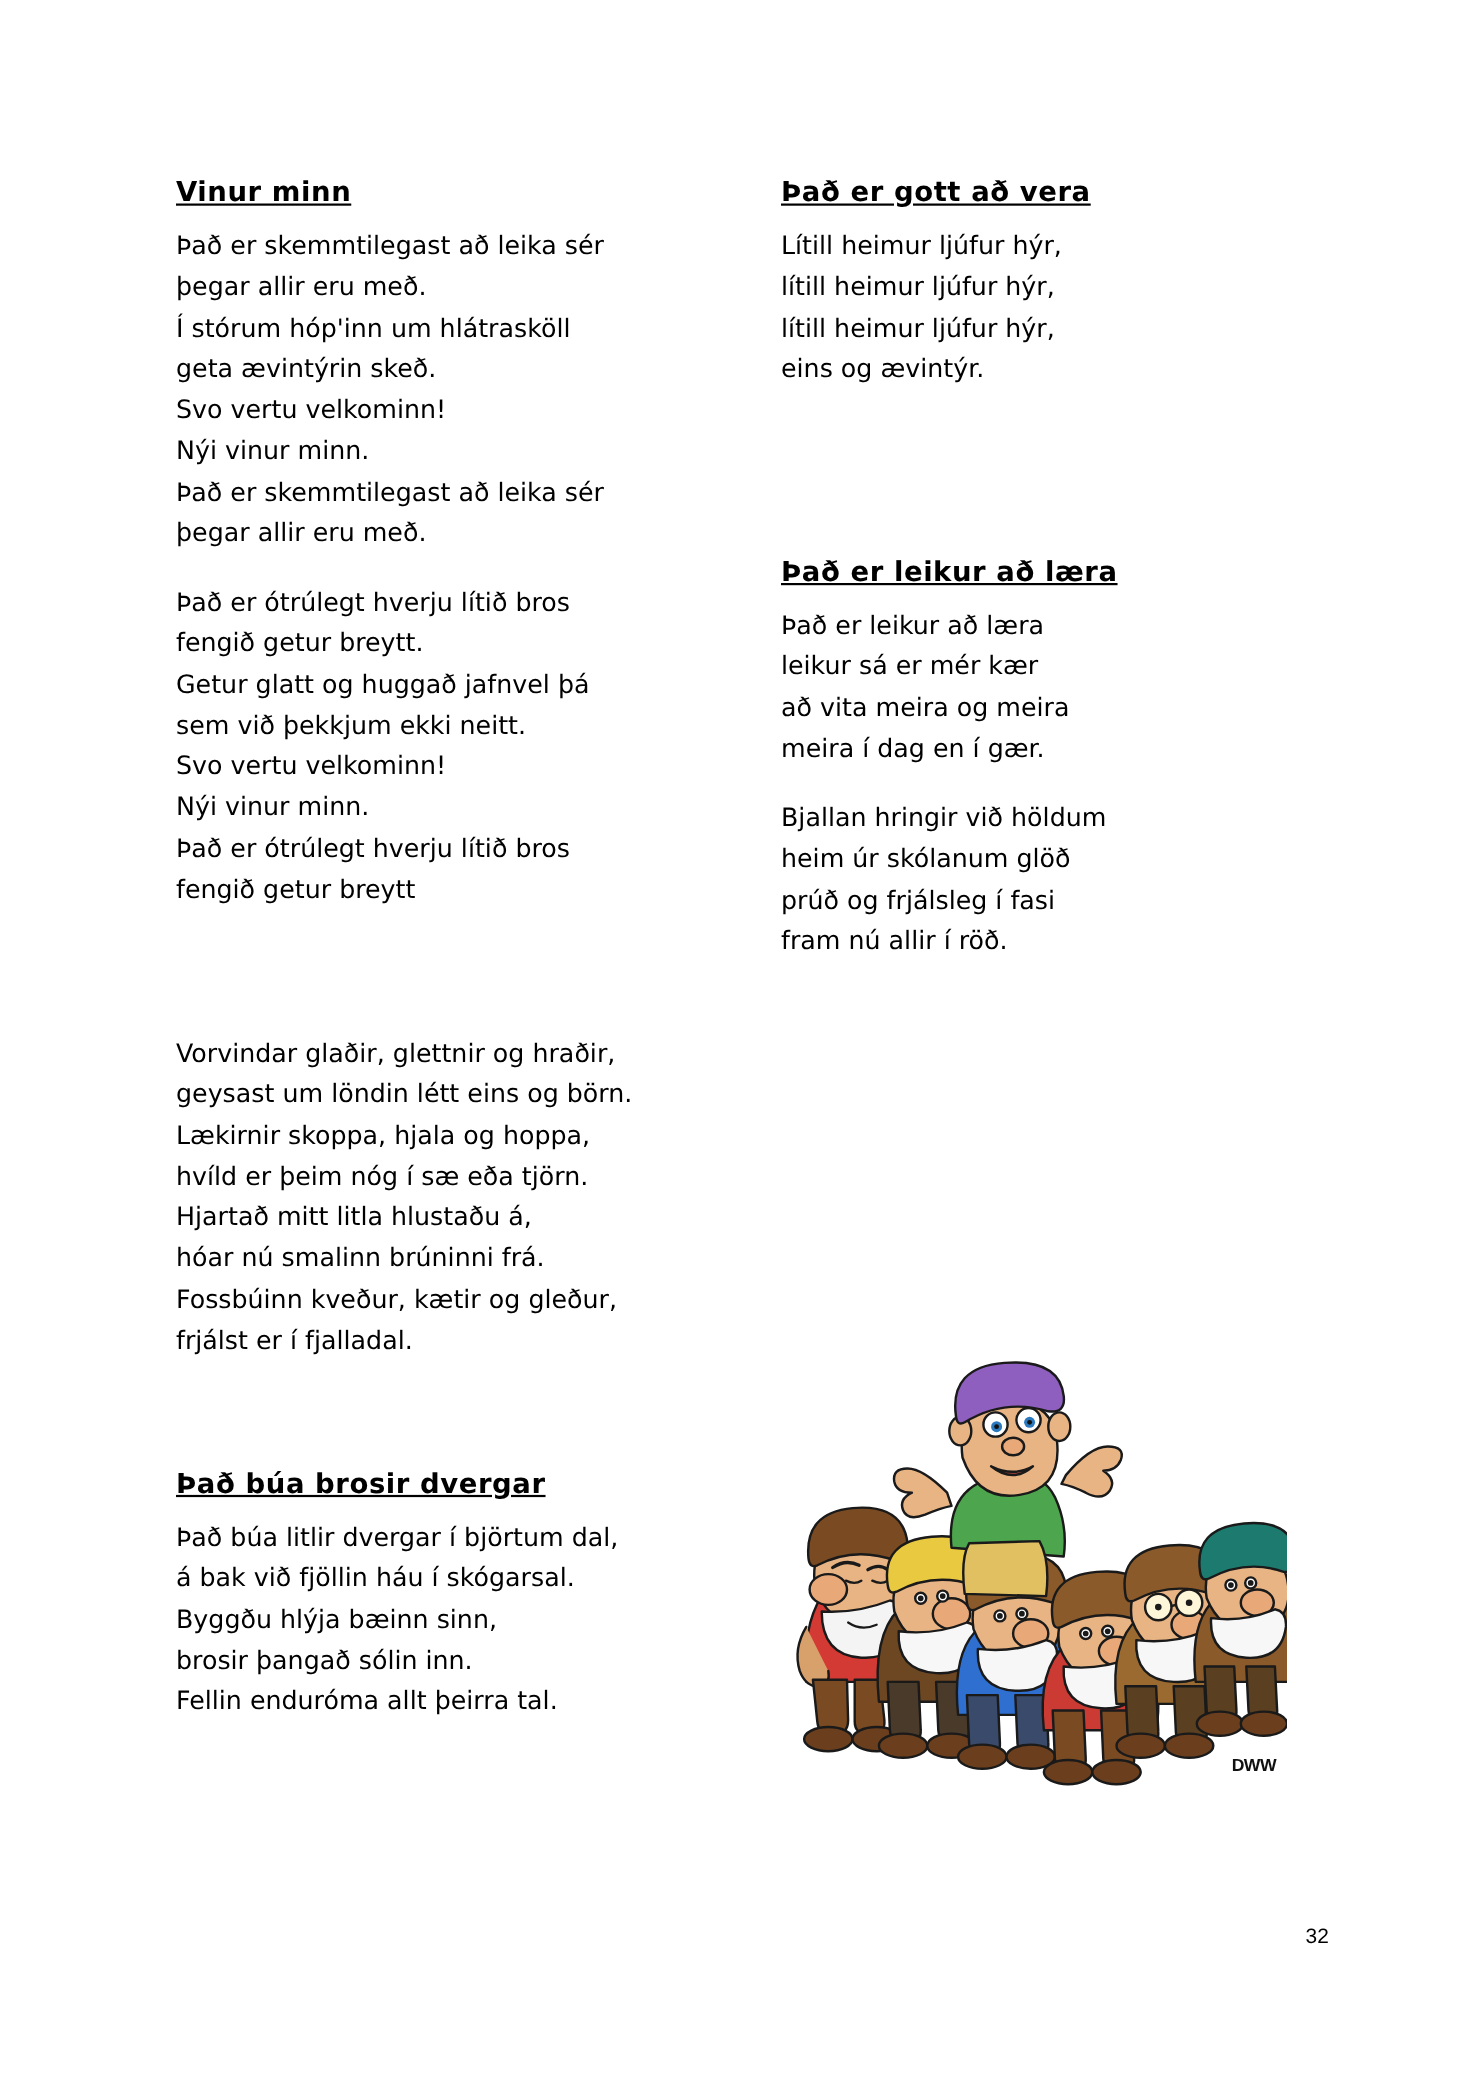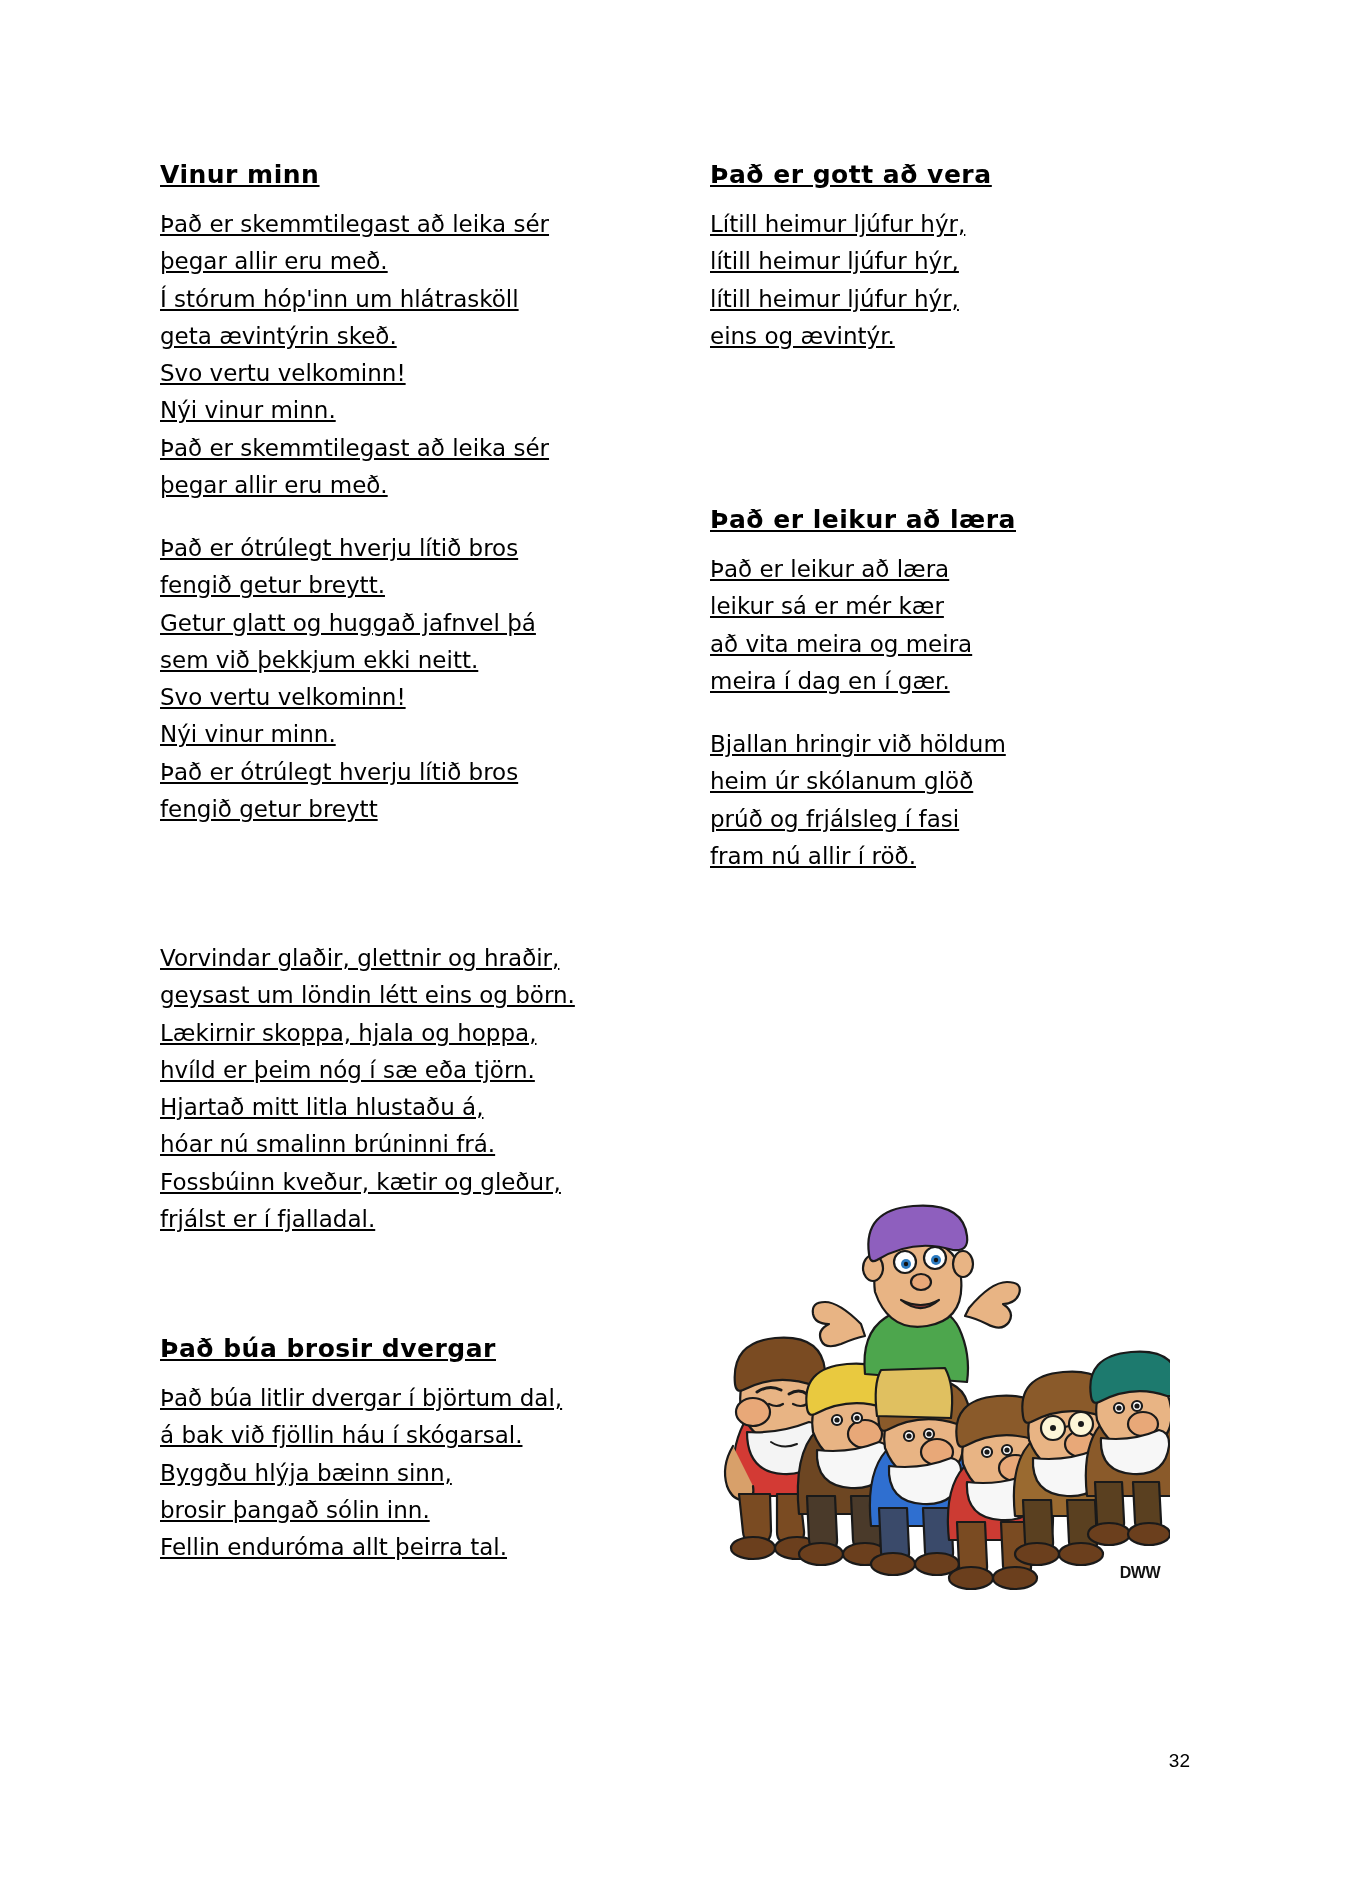"Vinur minn" .col { text-decoration: underline -> none }
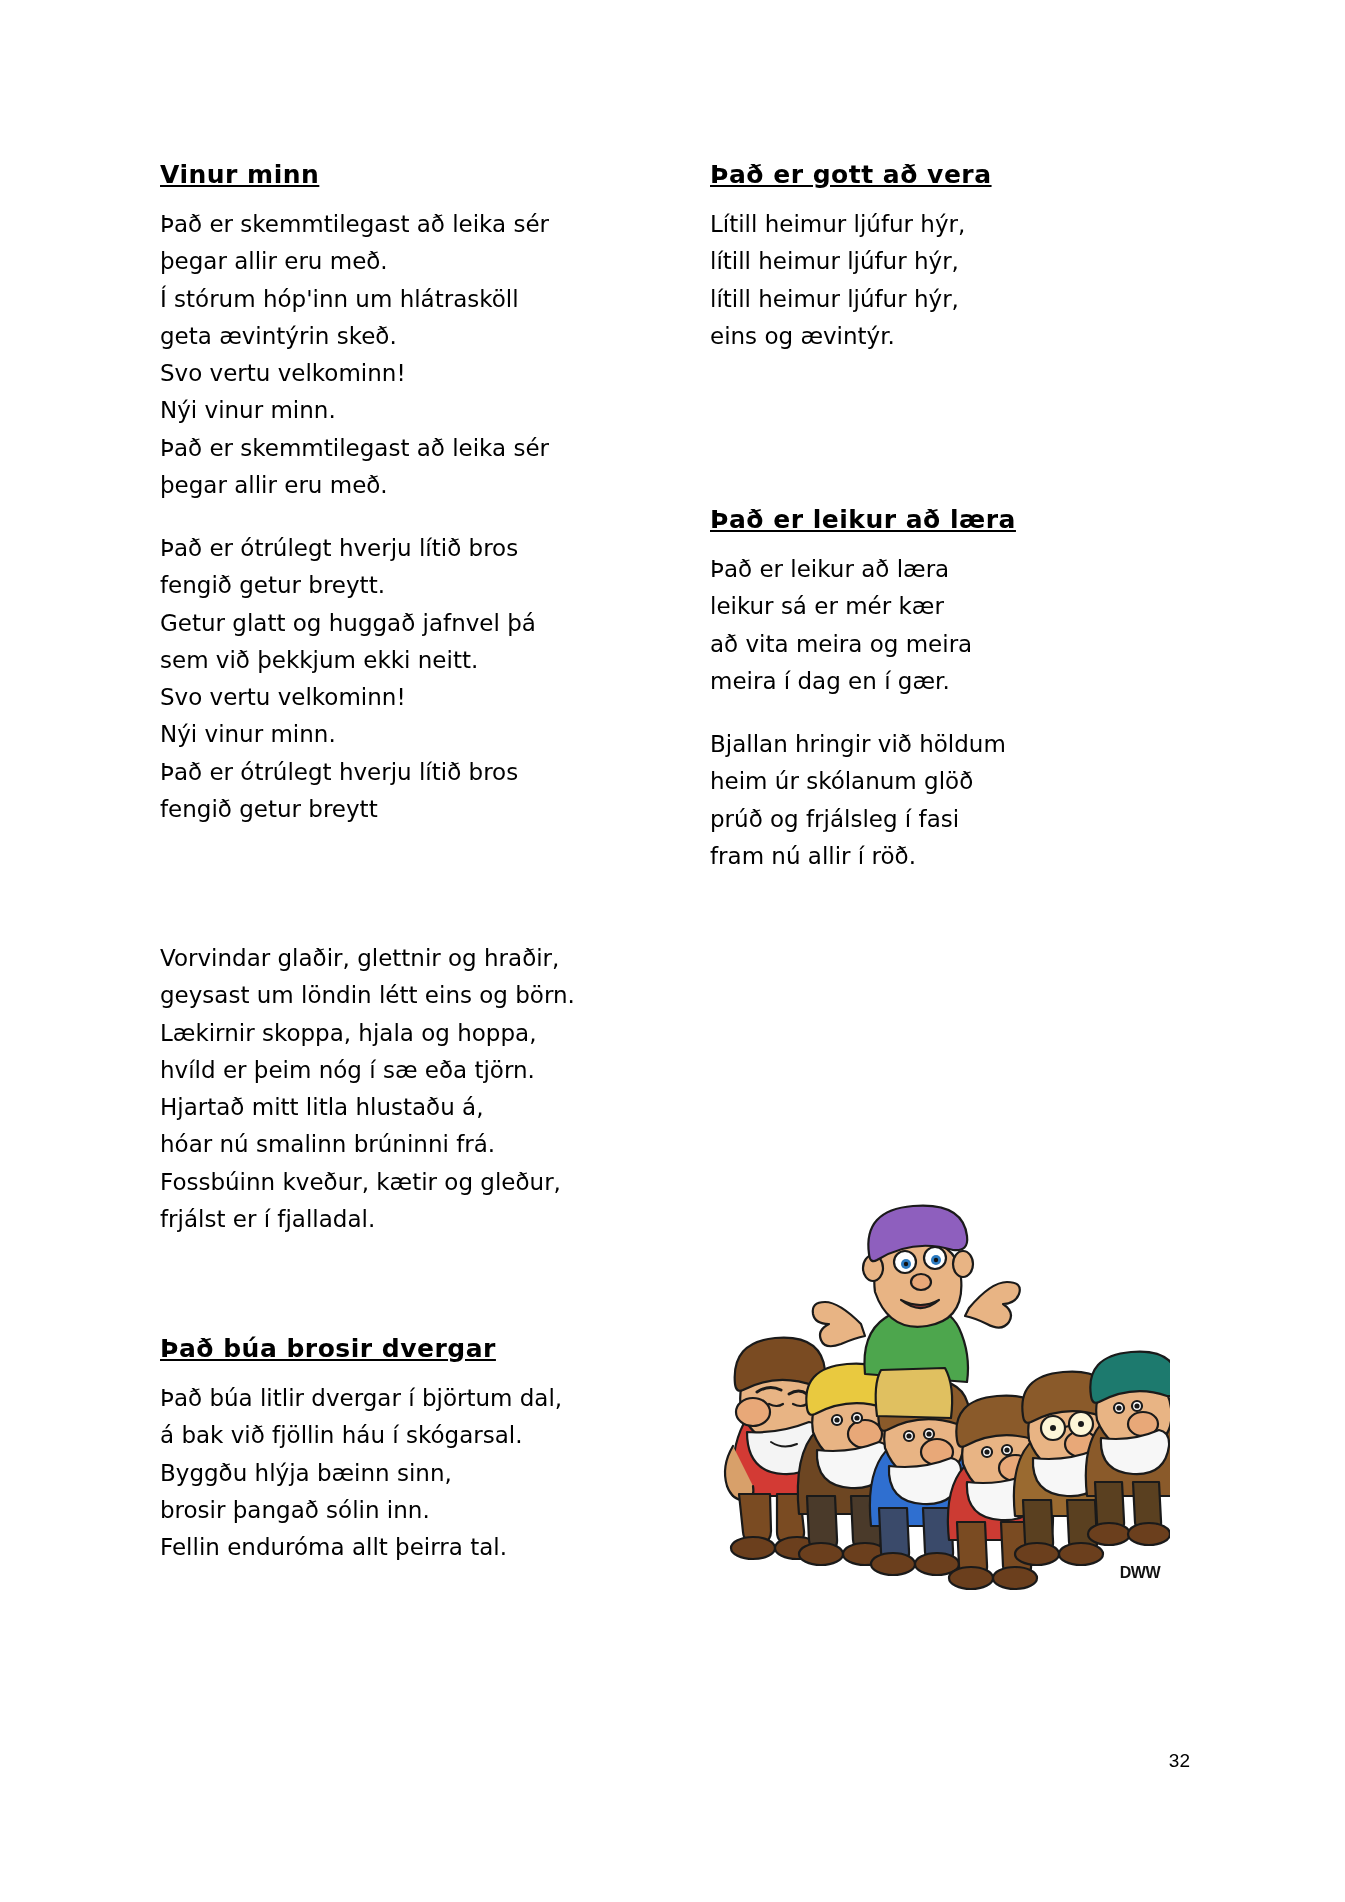"DWW" .illus { top: 1196px -> 1229px }
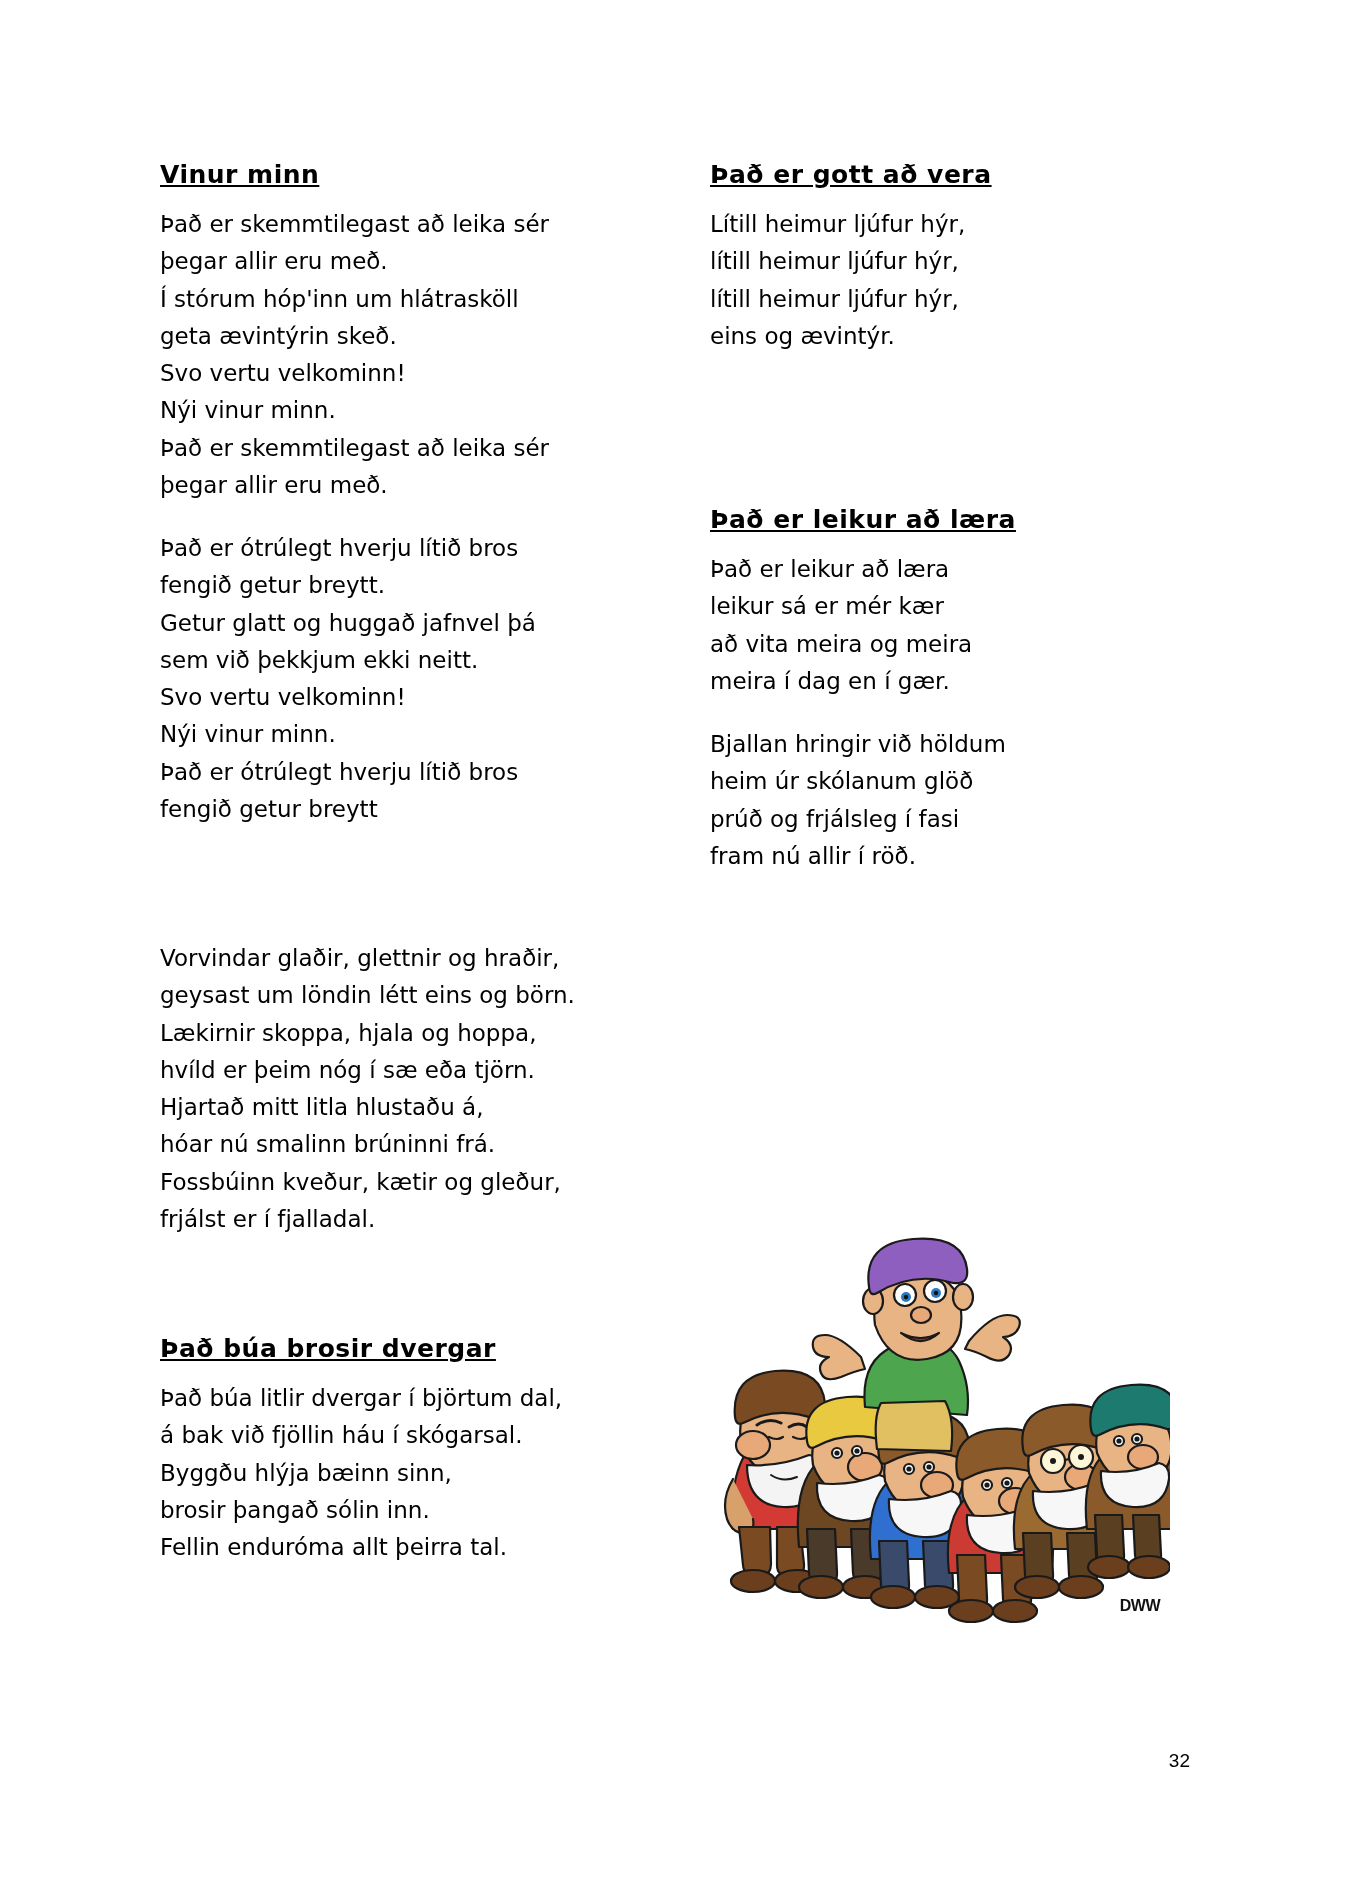"32" .page-number { right: 155px -> 137px }
